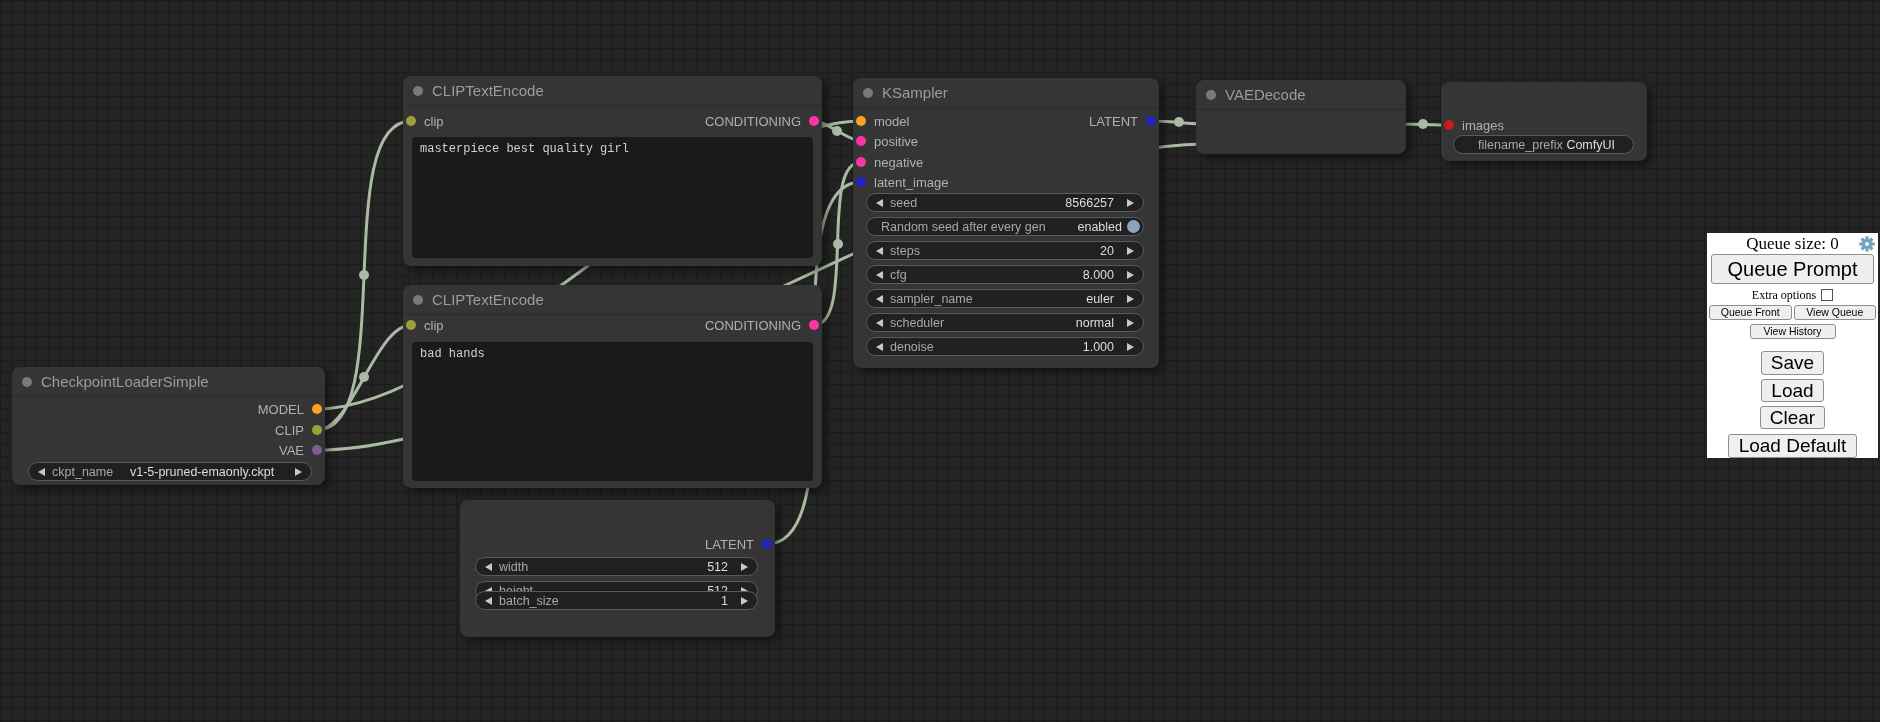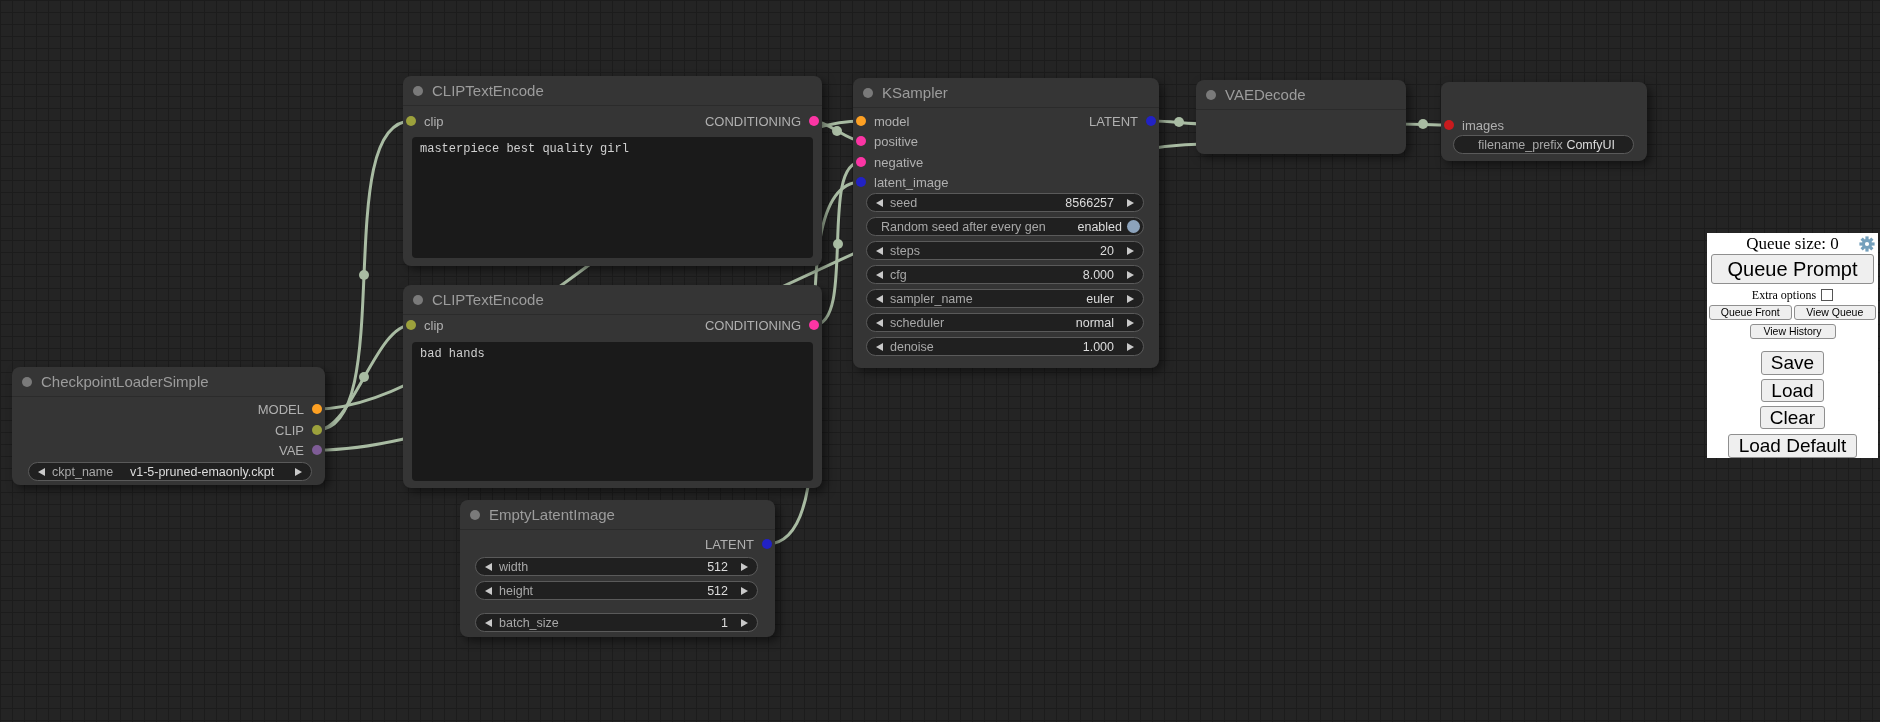"EmptyLatentImage" div.ntitle { html: <div> <span></span> <span>EmptyLatentImage</span> </div> -> none }
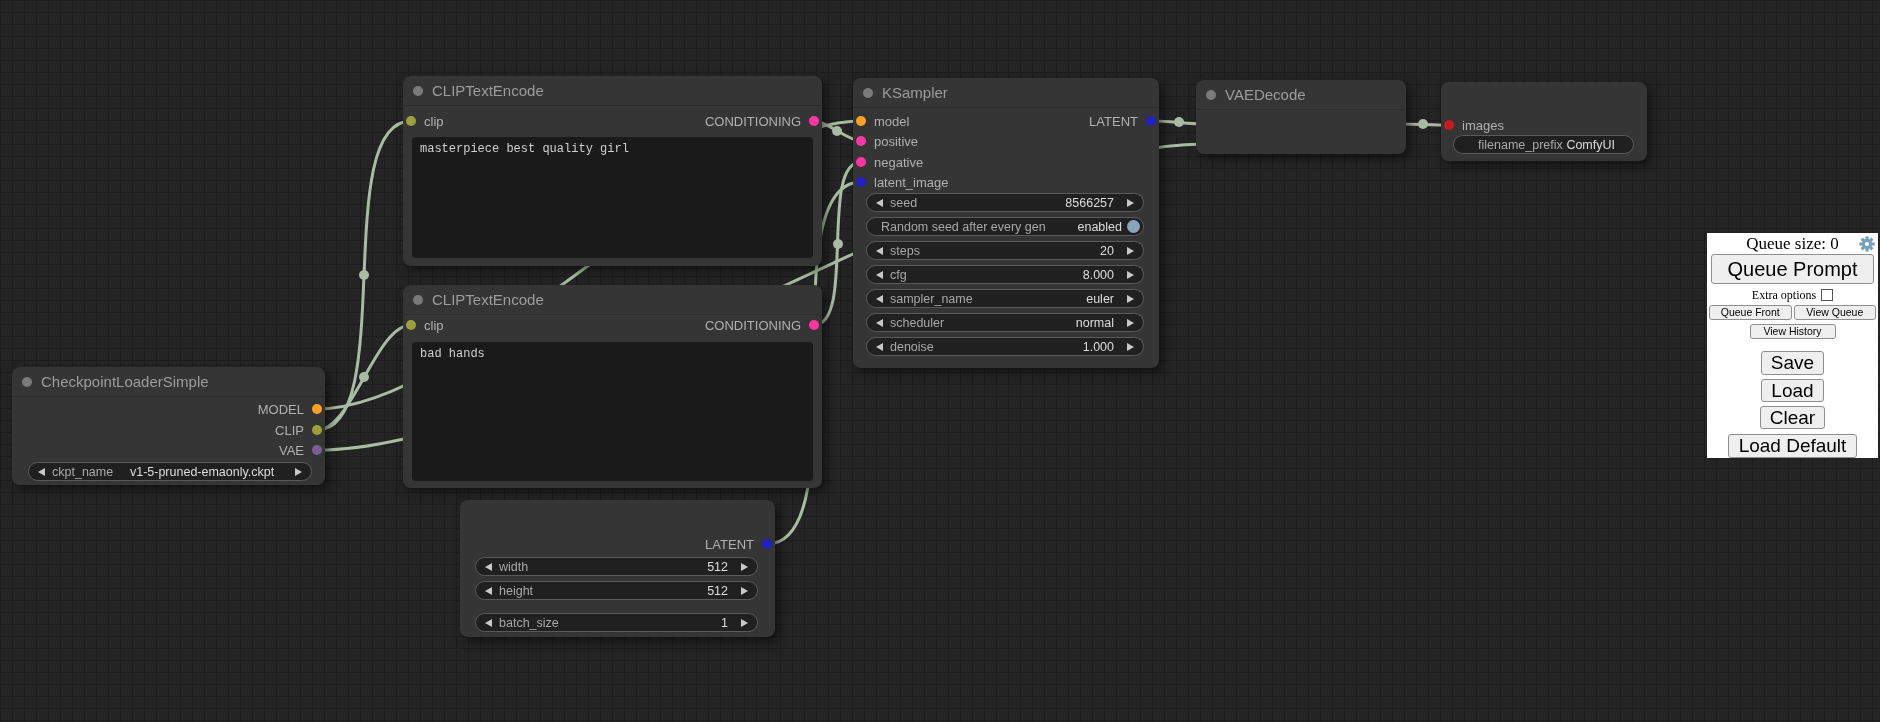"batch_size" div.widget { top: 83px -> 61px }
